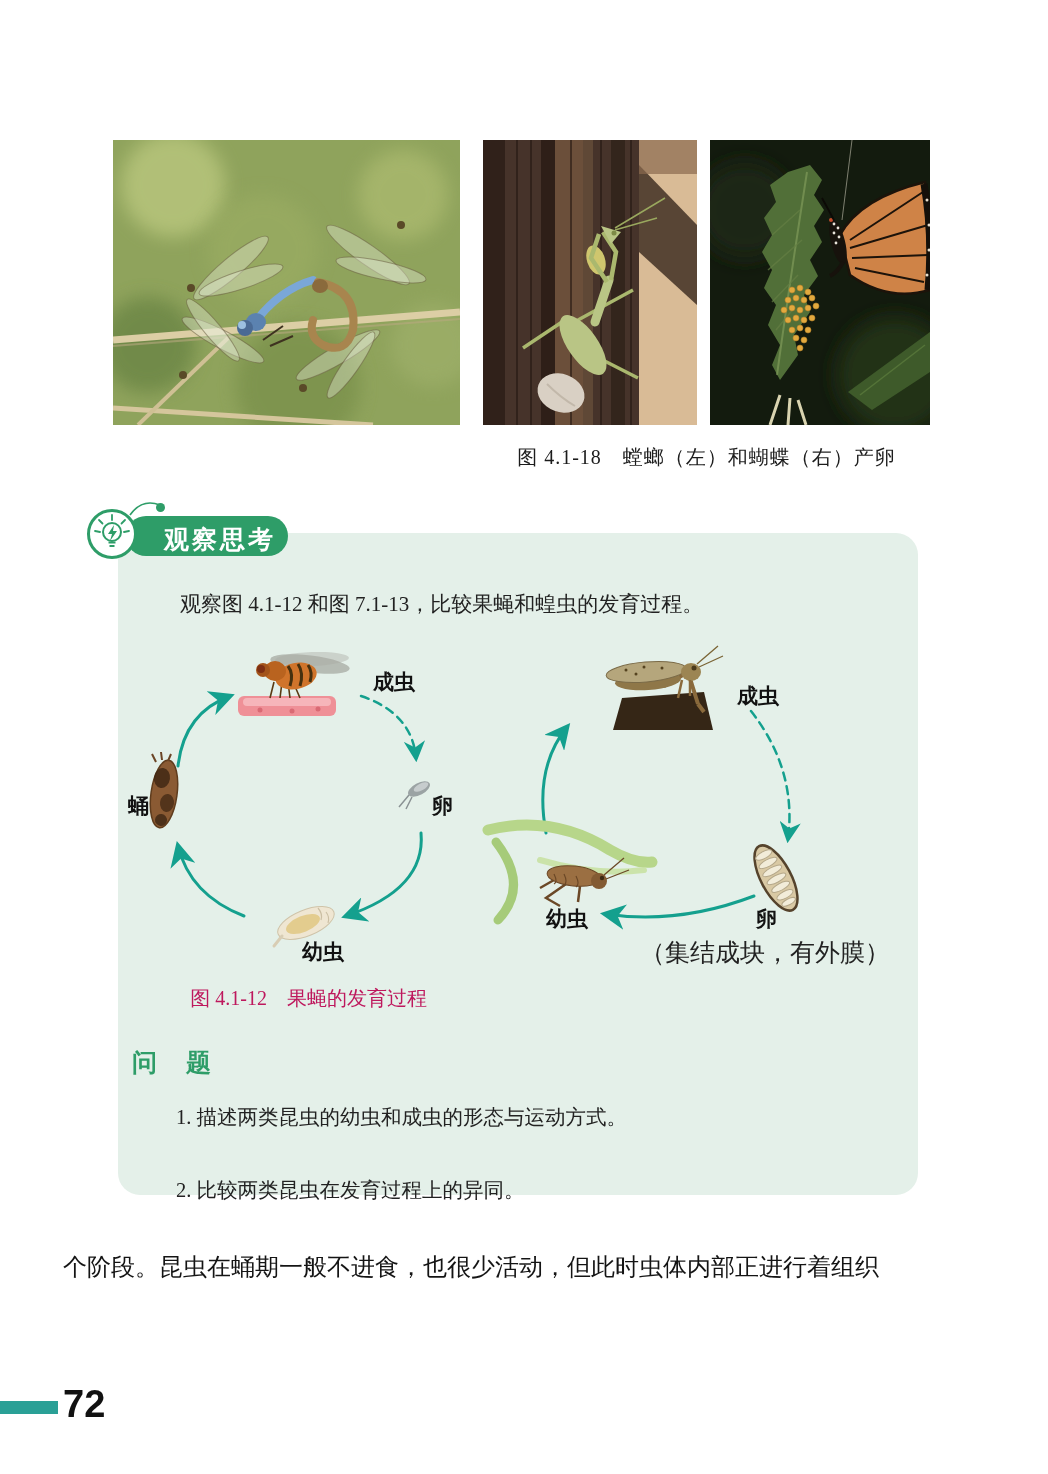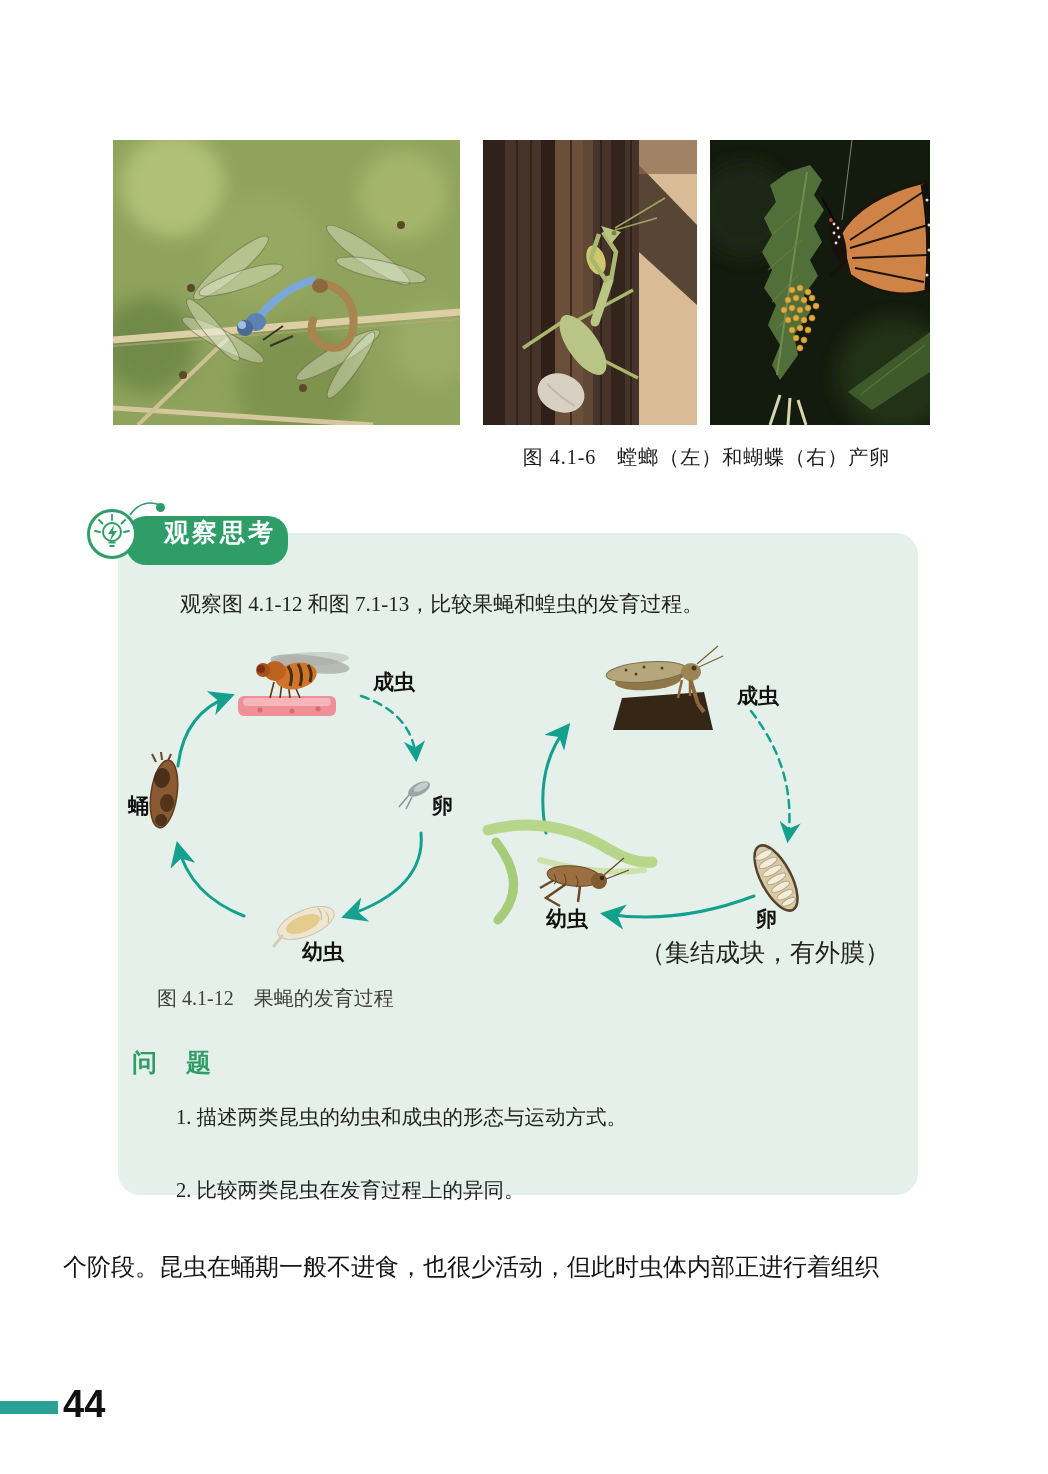"图 4.1-6 螳螂（左）和蝴蝶（右）产卵" div.figcap { text: 4.1-6 -> 4.1-18 }
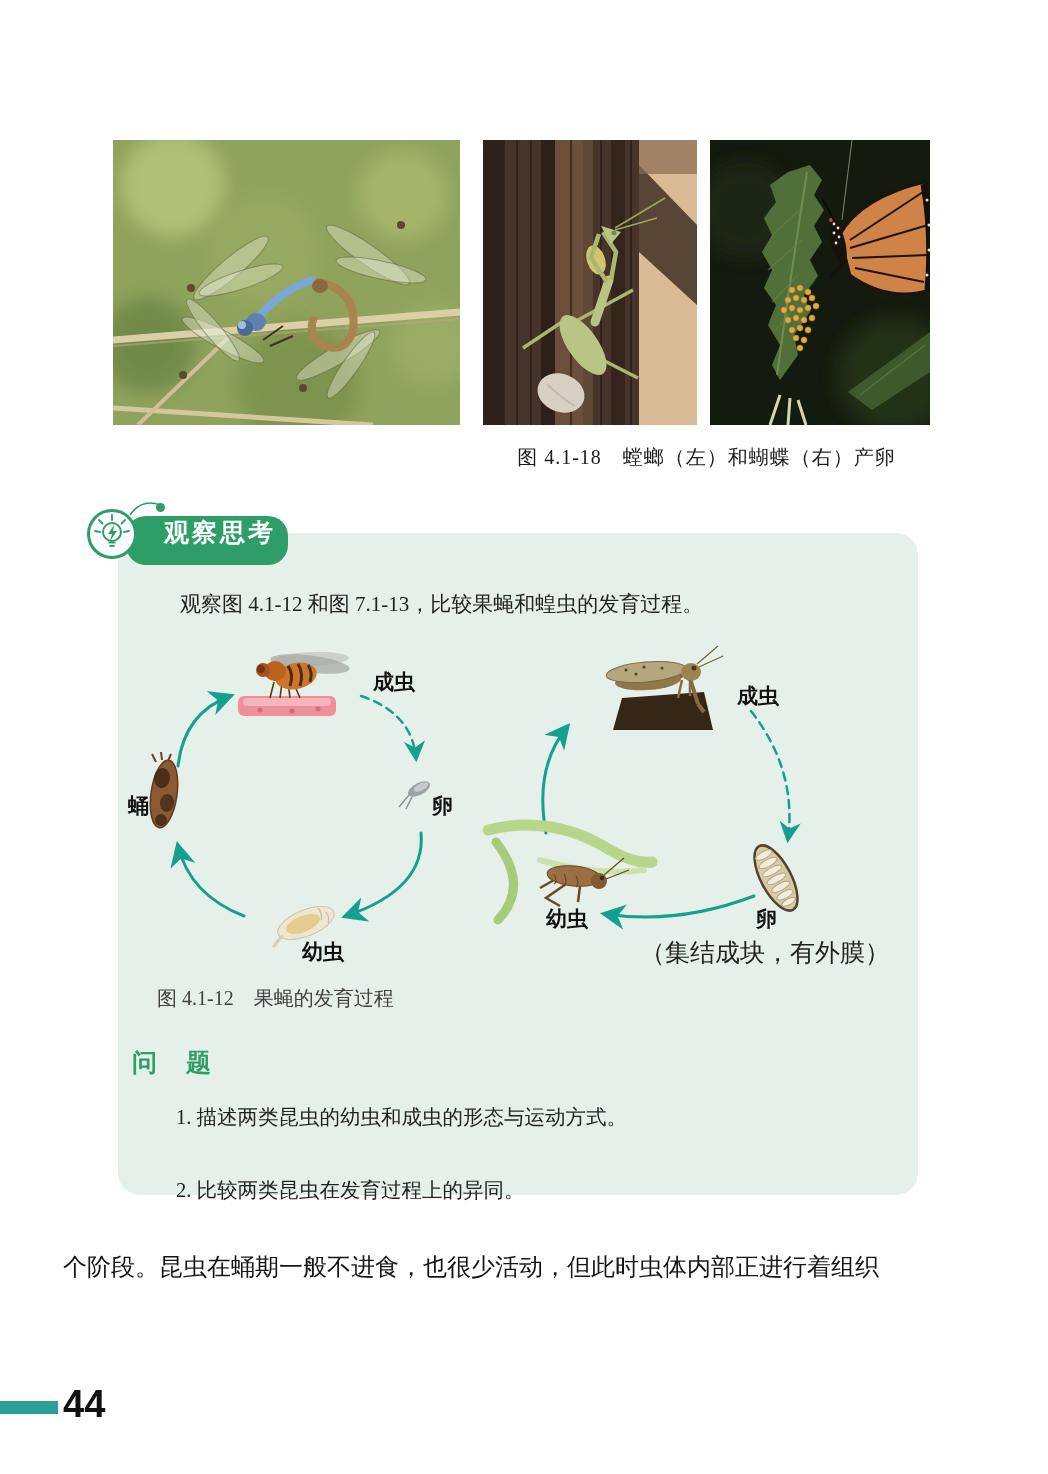"观察思考" .badge-pill { align-items: flex-start -> flex-end; height: 49px -> 40px }
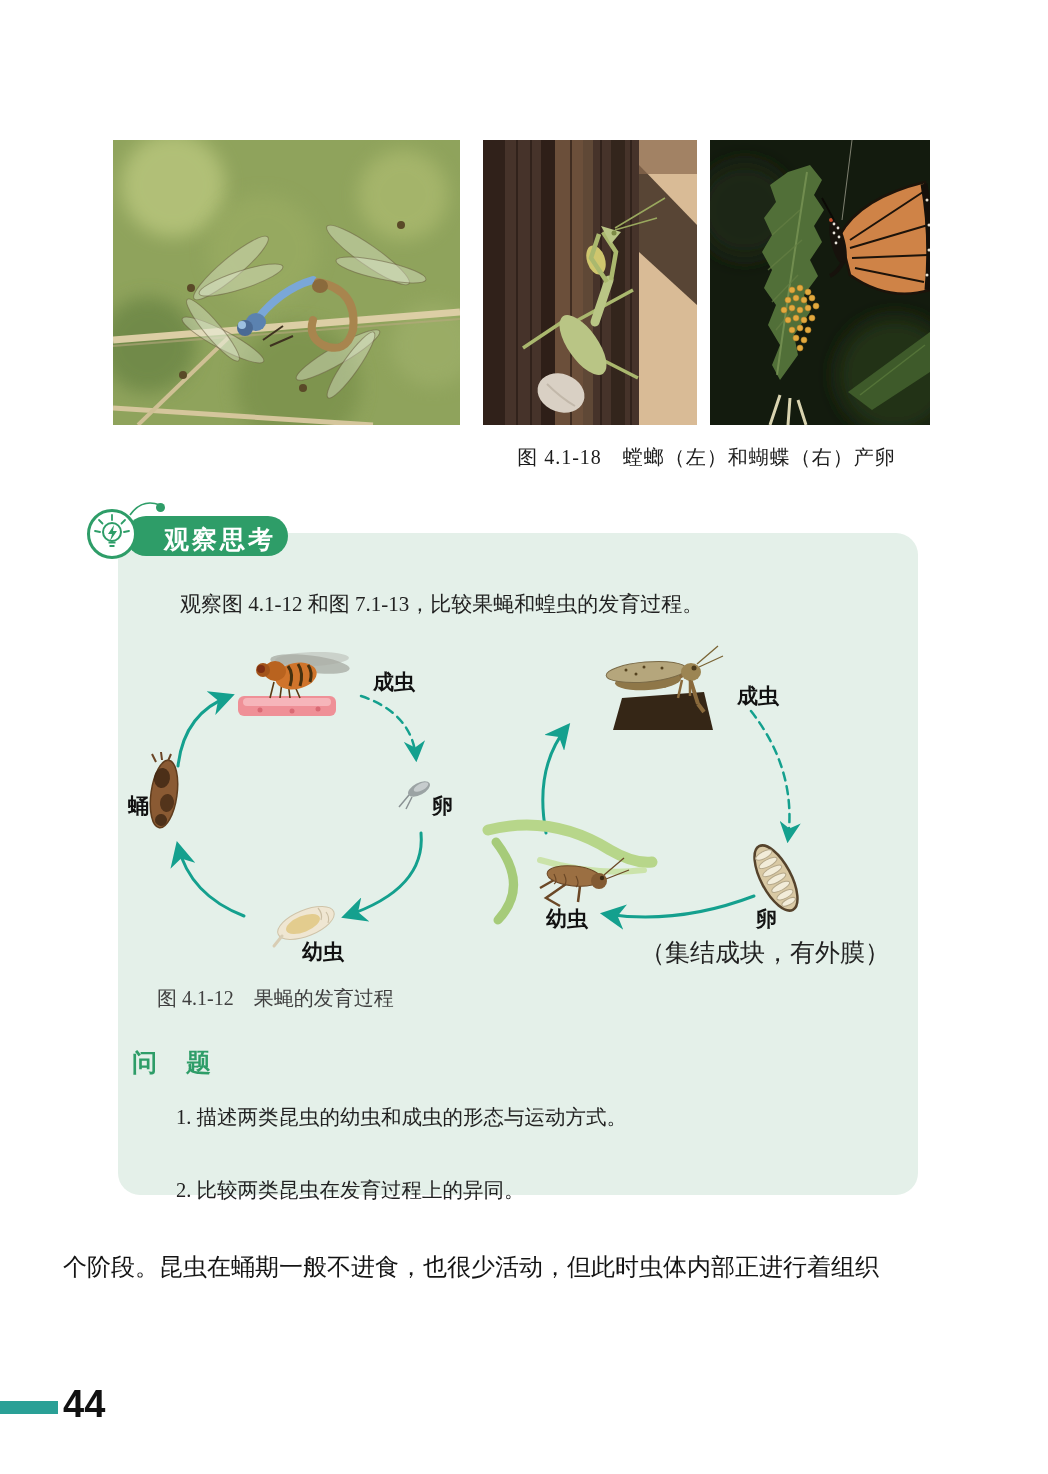"图 4.1-12 果蝇的发育过程" .cyc-cap { color: #404040 -> #be185d; text-align: left -> right }
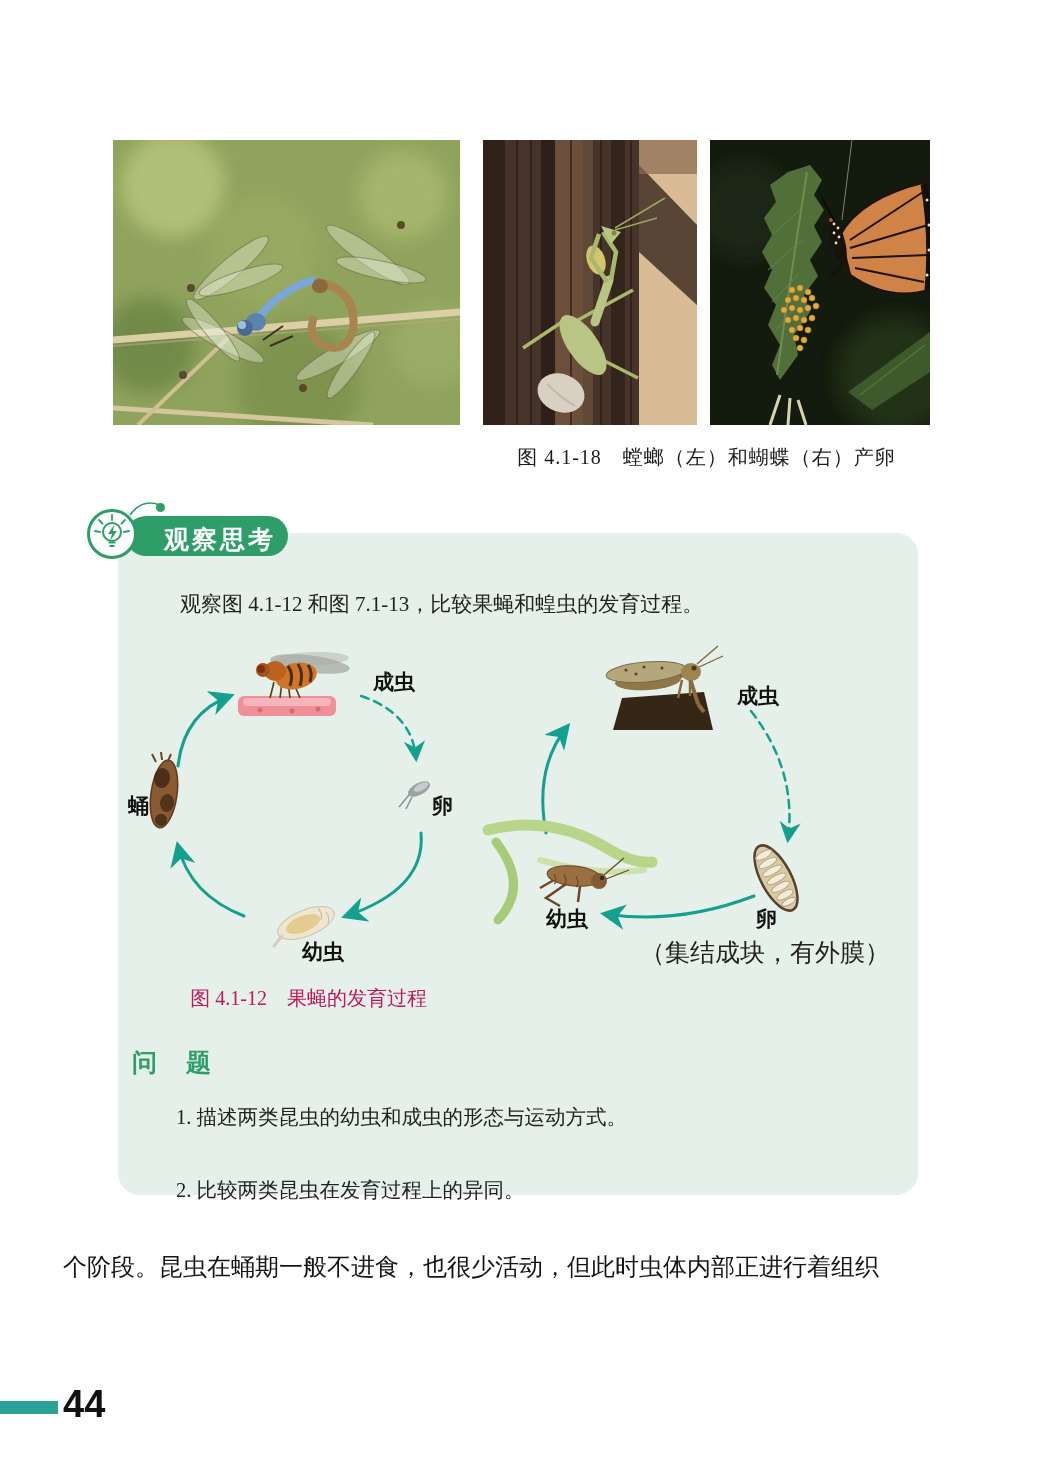"44" div.page-num { text: 44 -> 72 }
